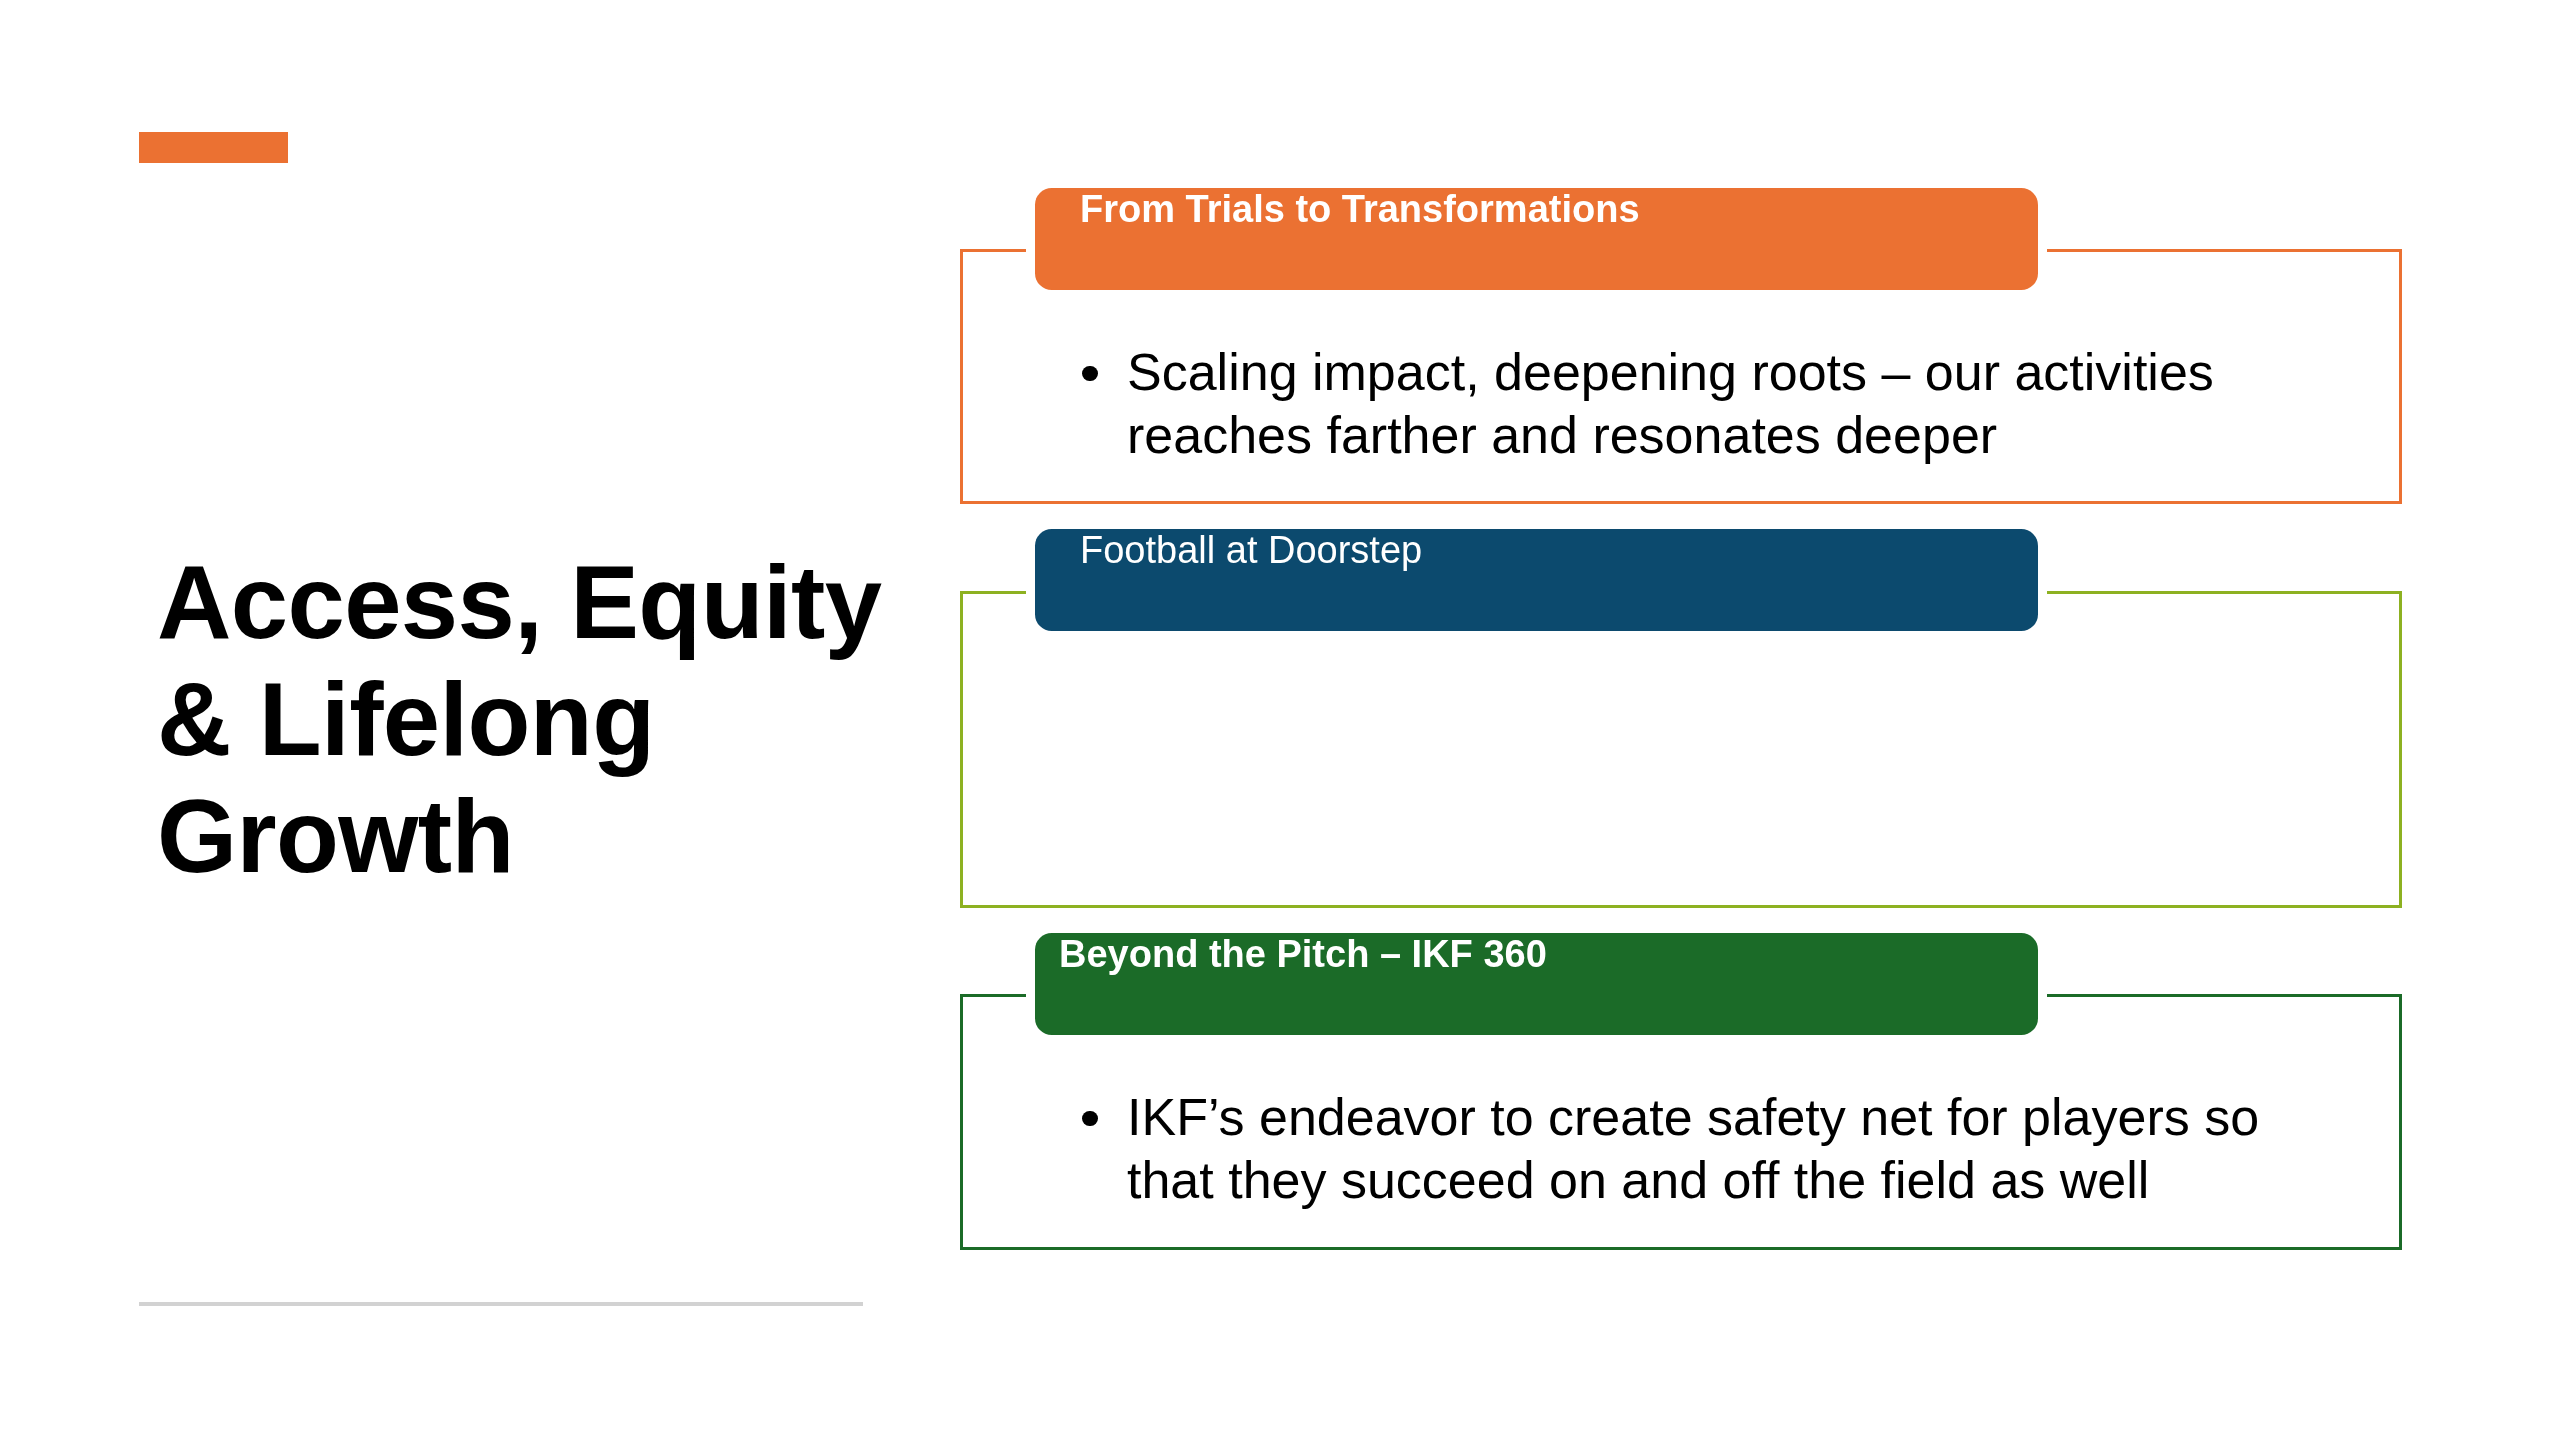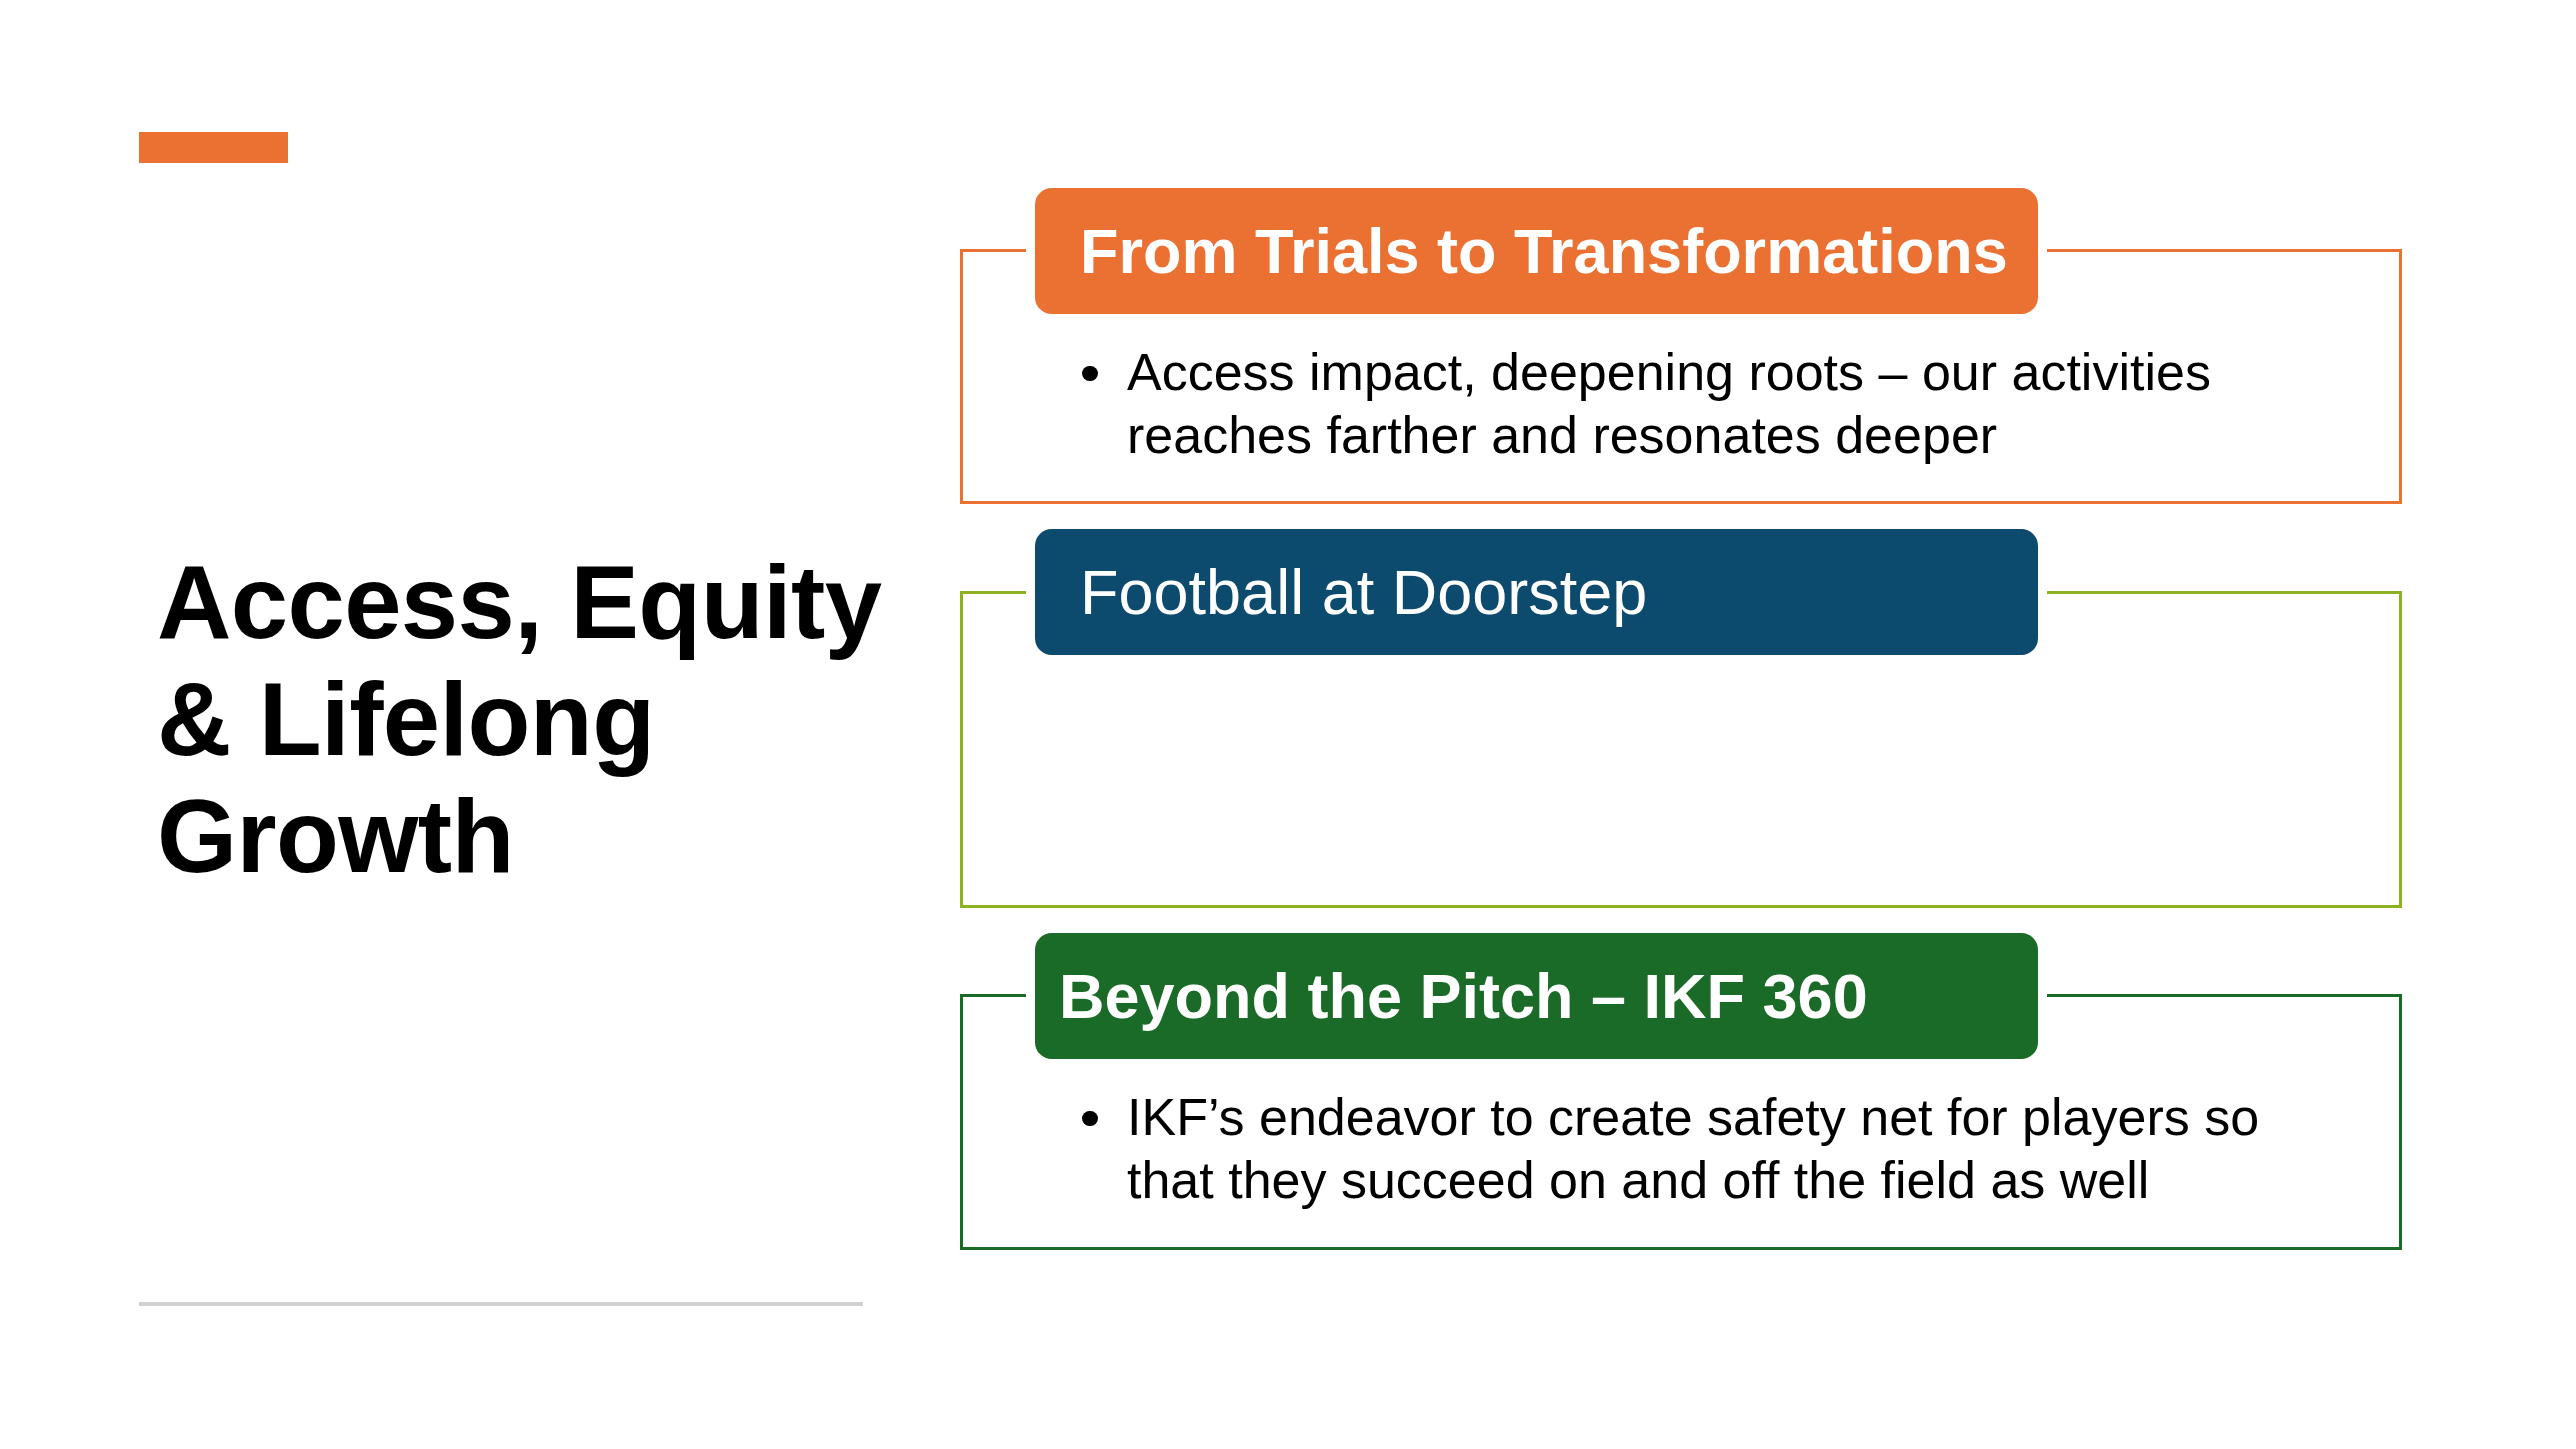"From Trials to Transformations" .card .header { align-items: center -> flex-start; font-size: 63px -> 38px; height: 126px -> 102px }
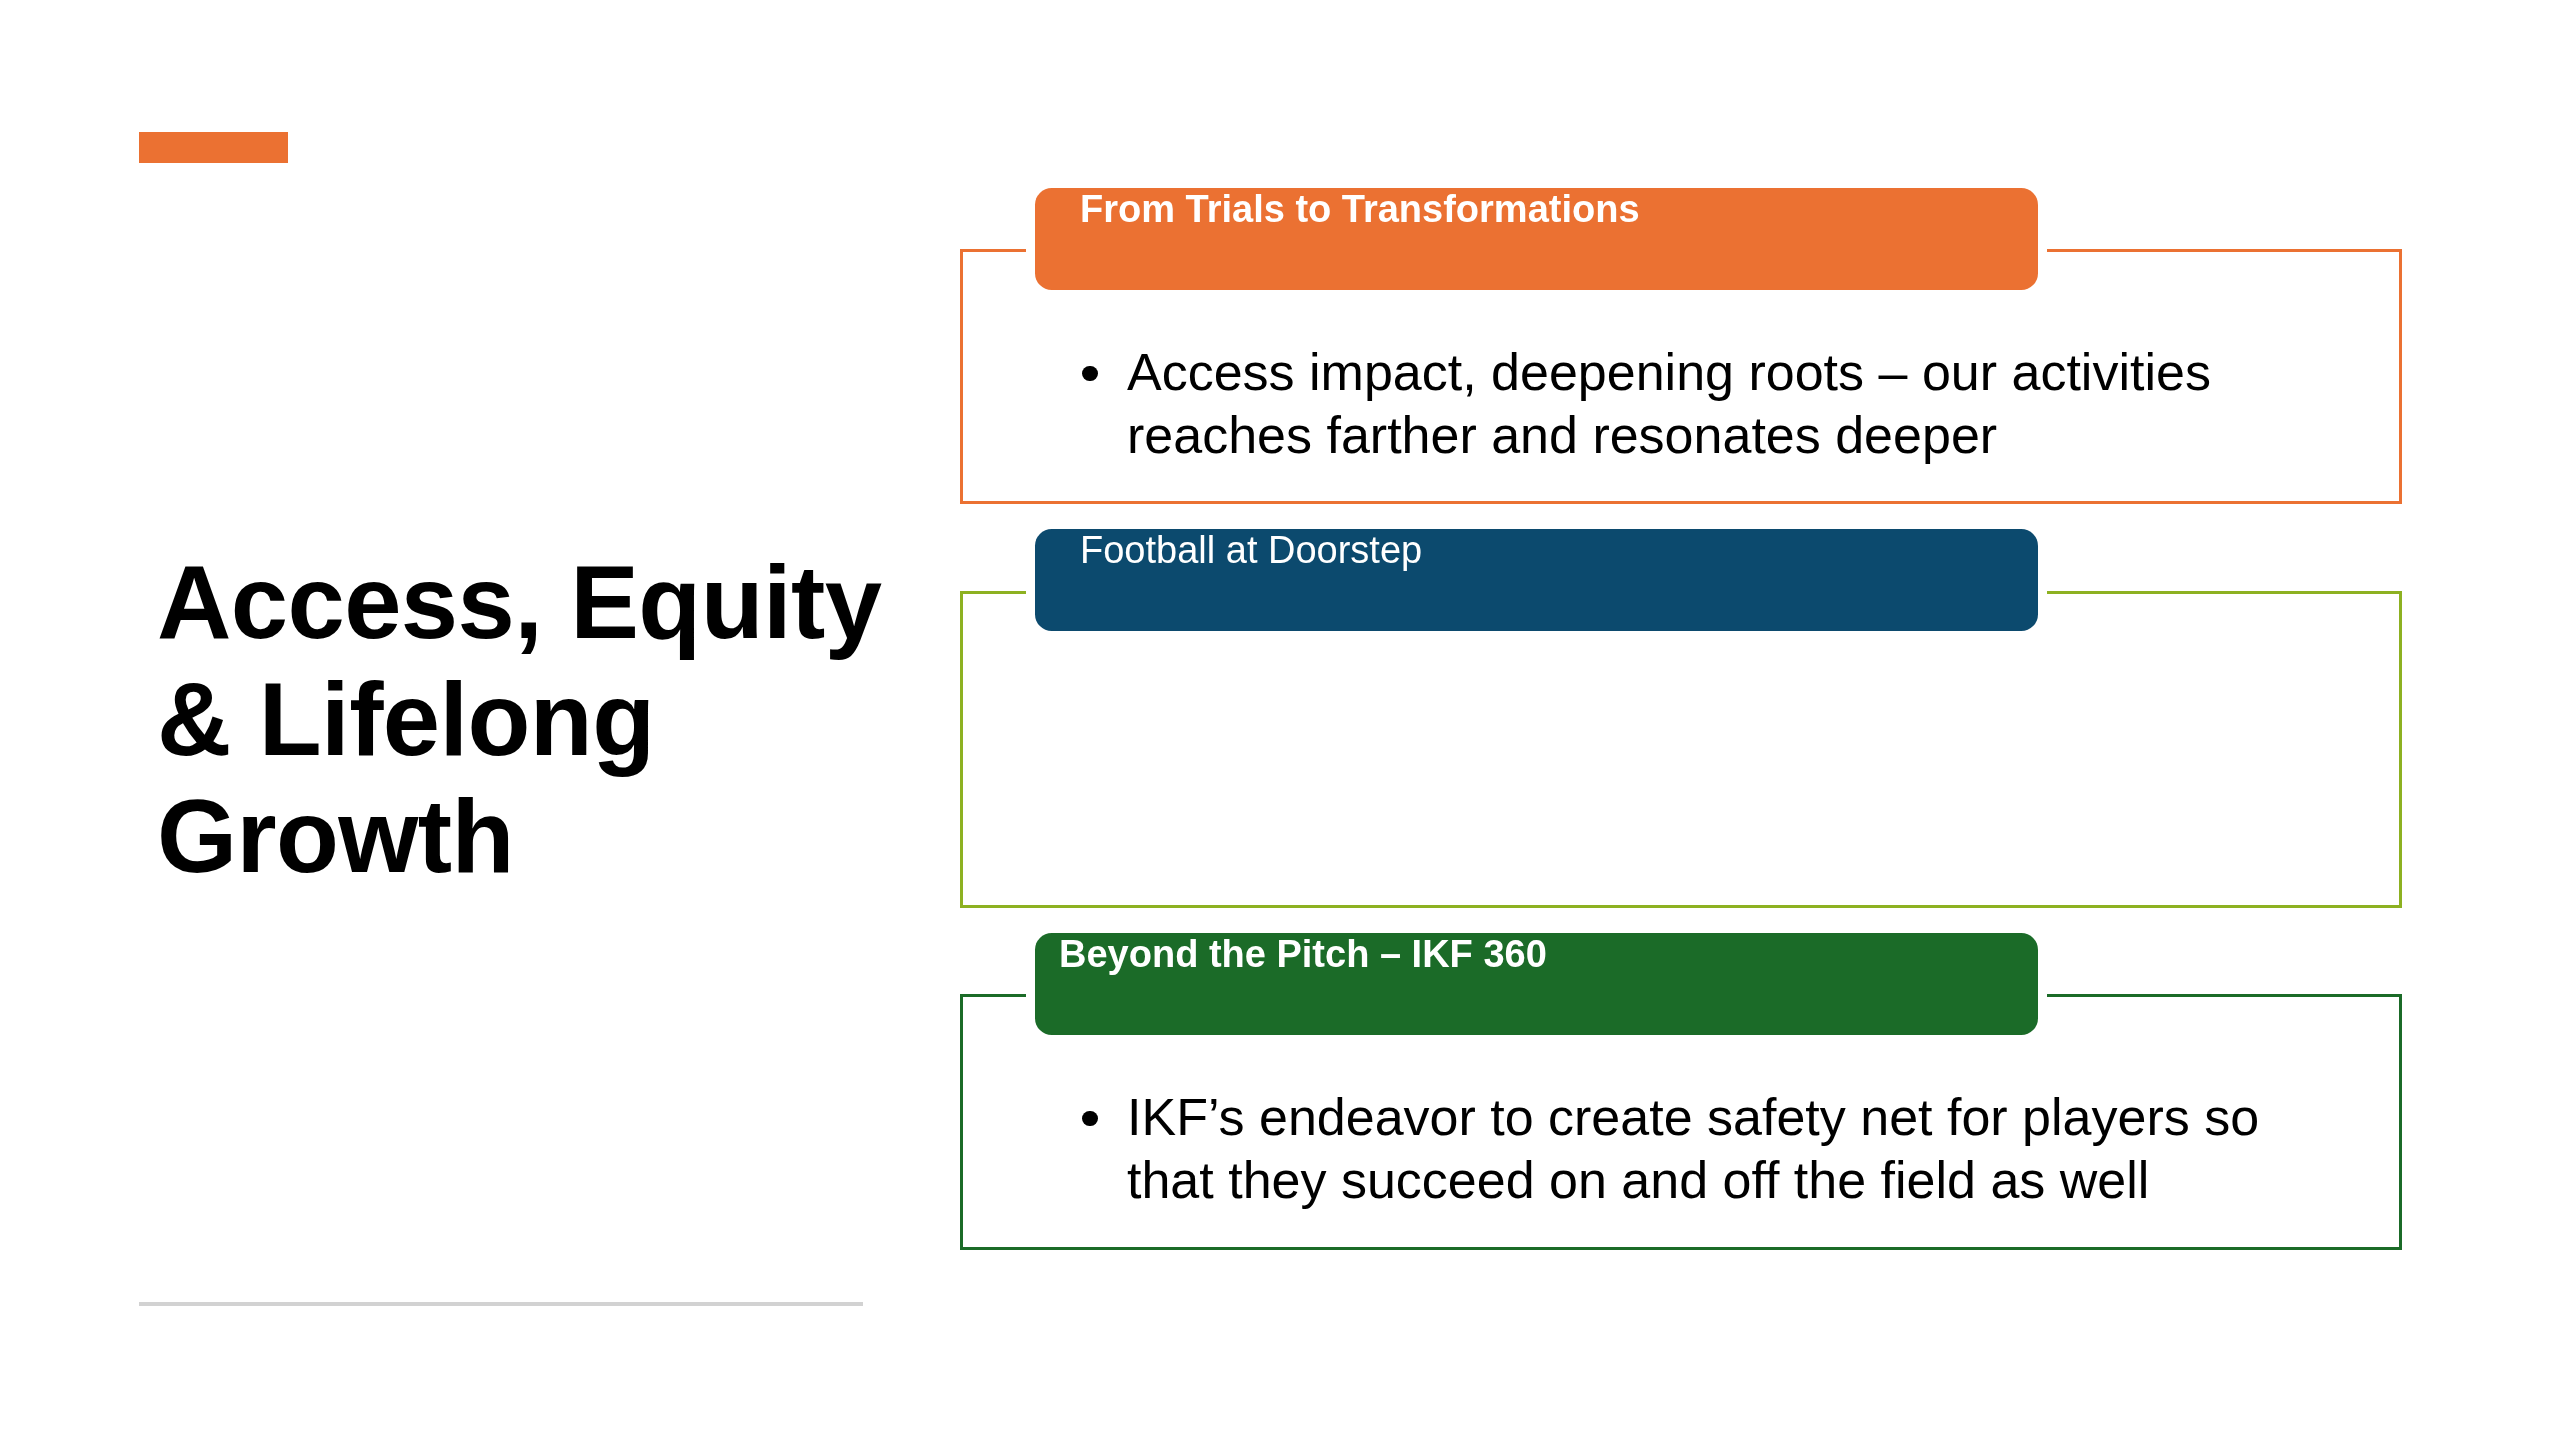"Access impact, deepening roots –" span { text: Access -> Scaling }
